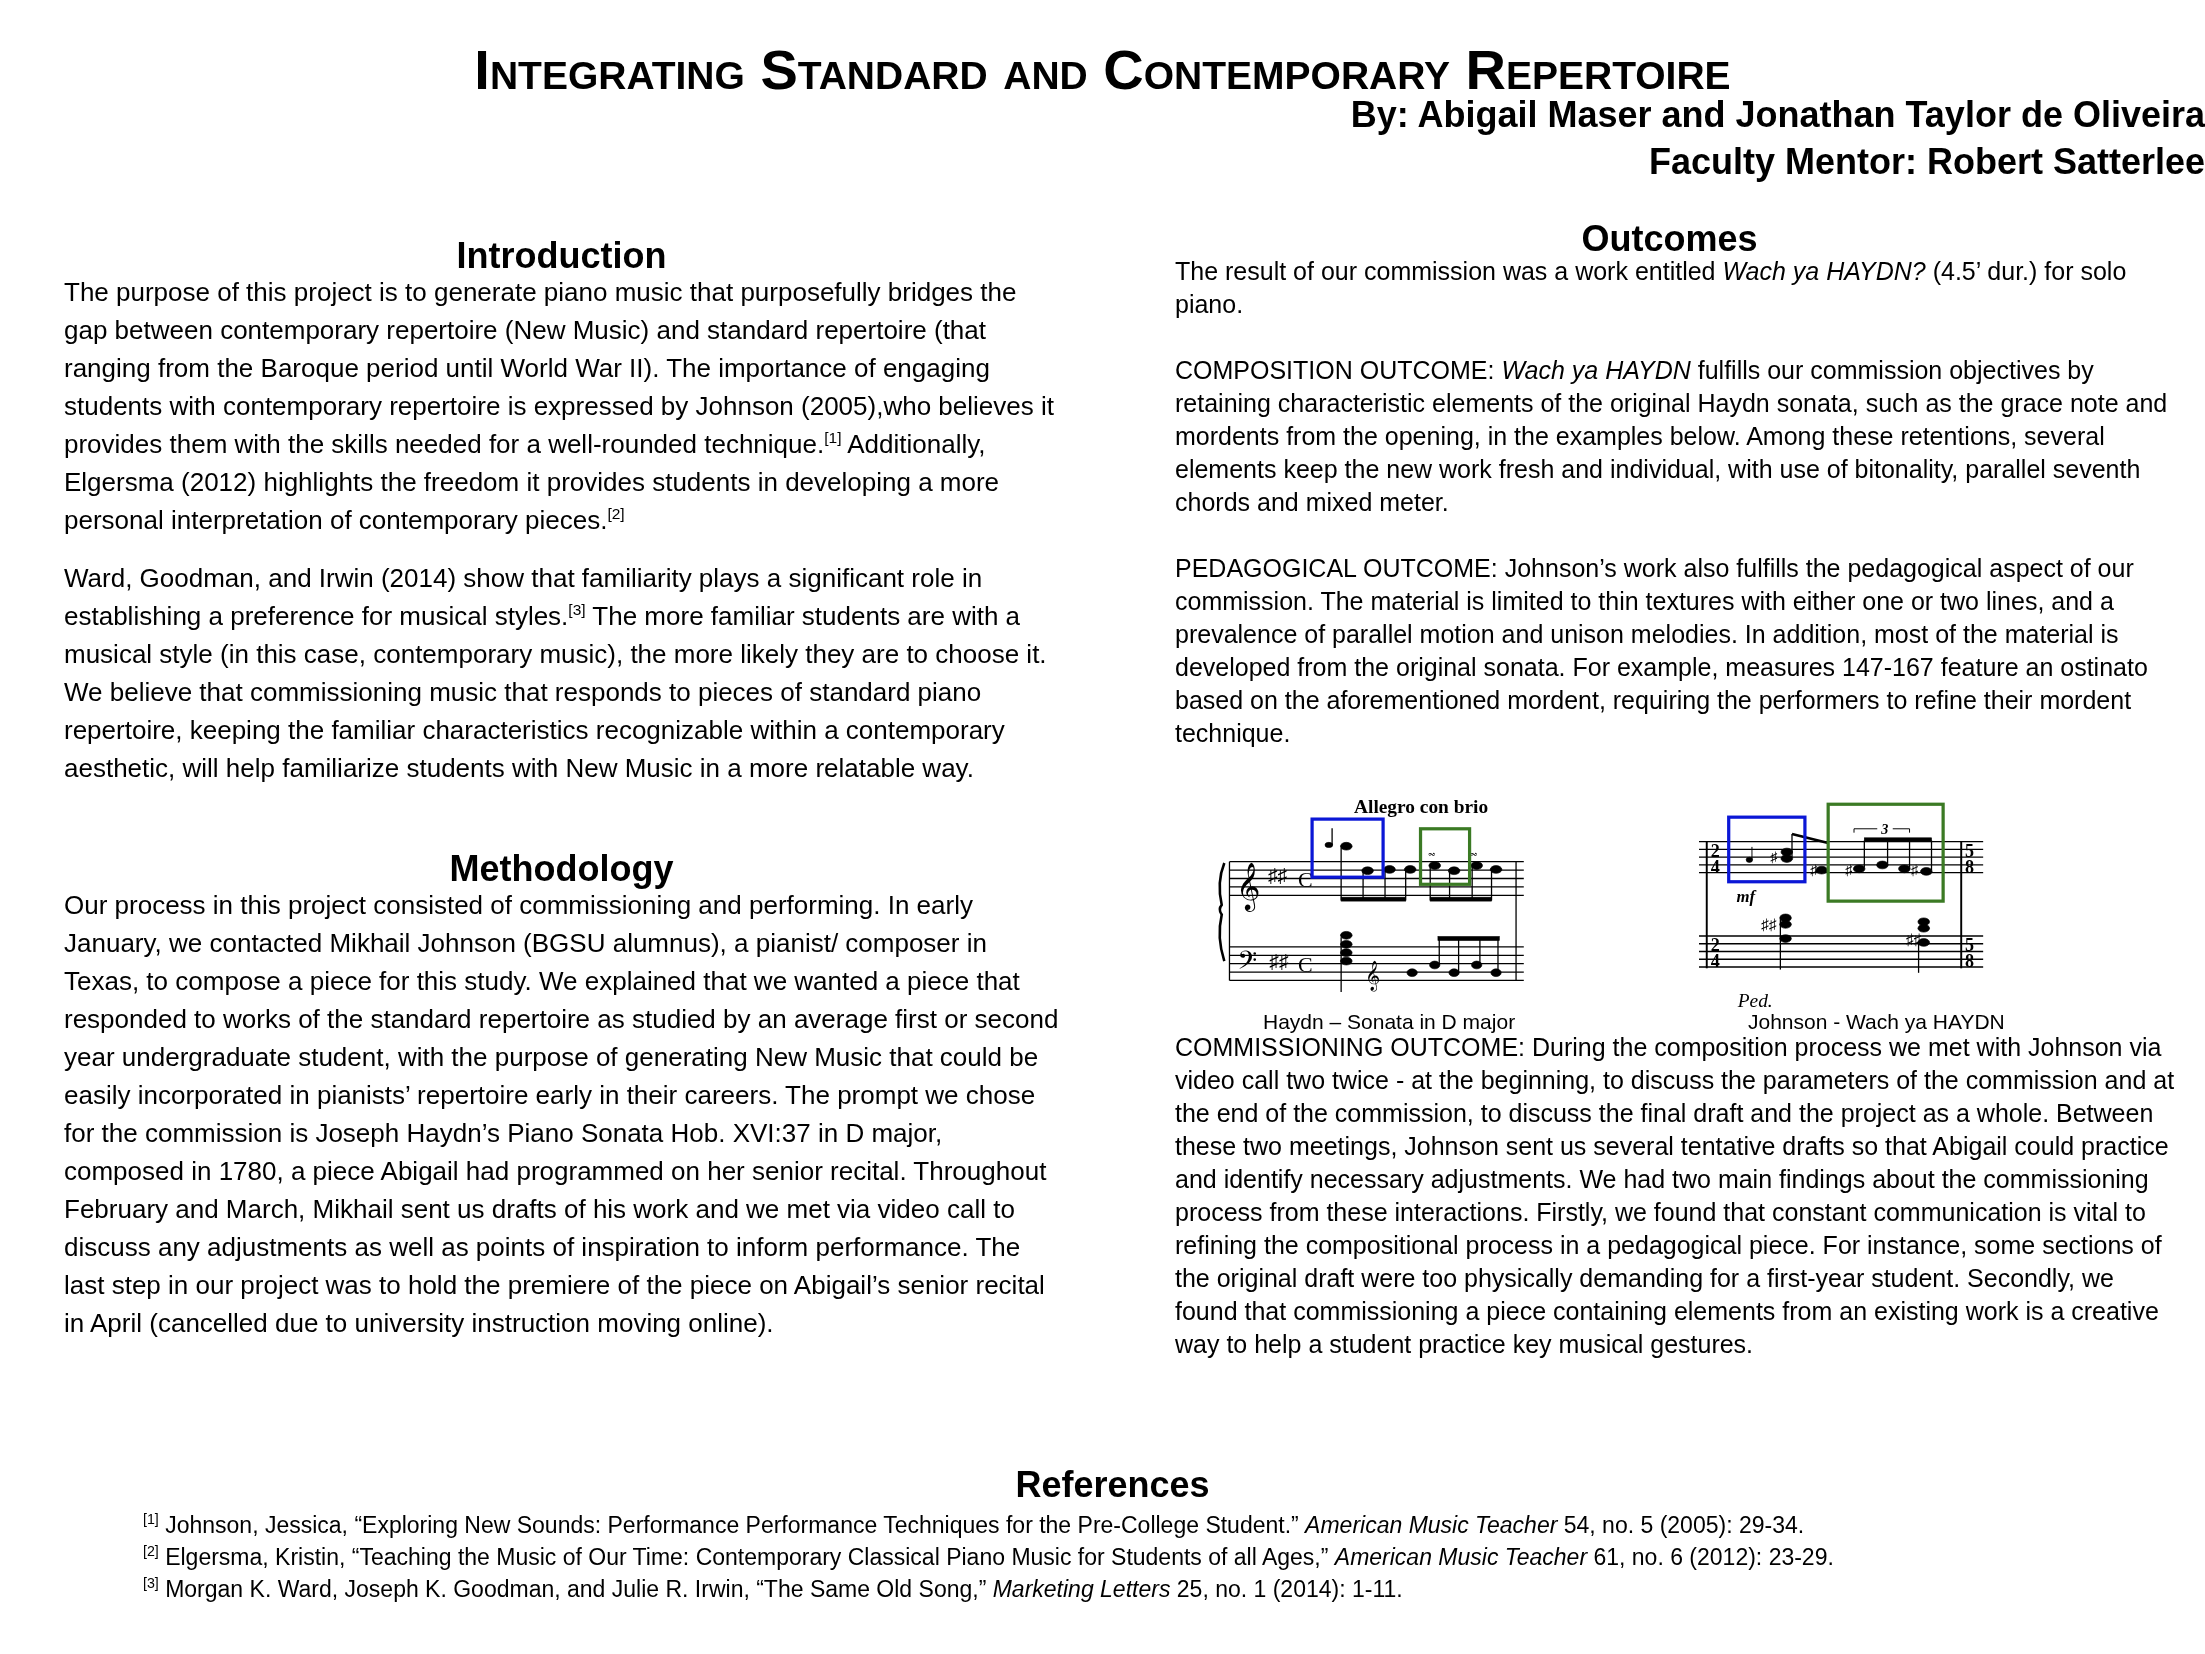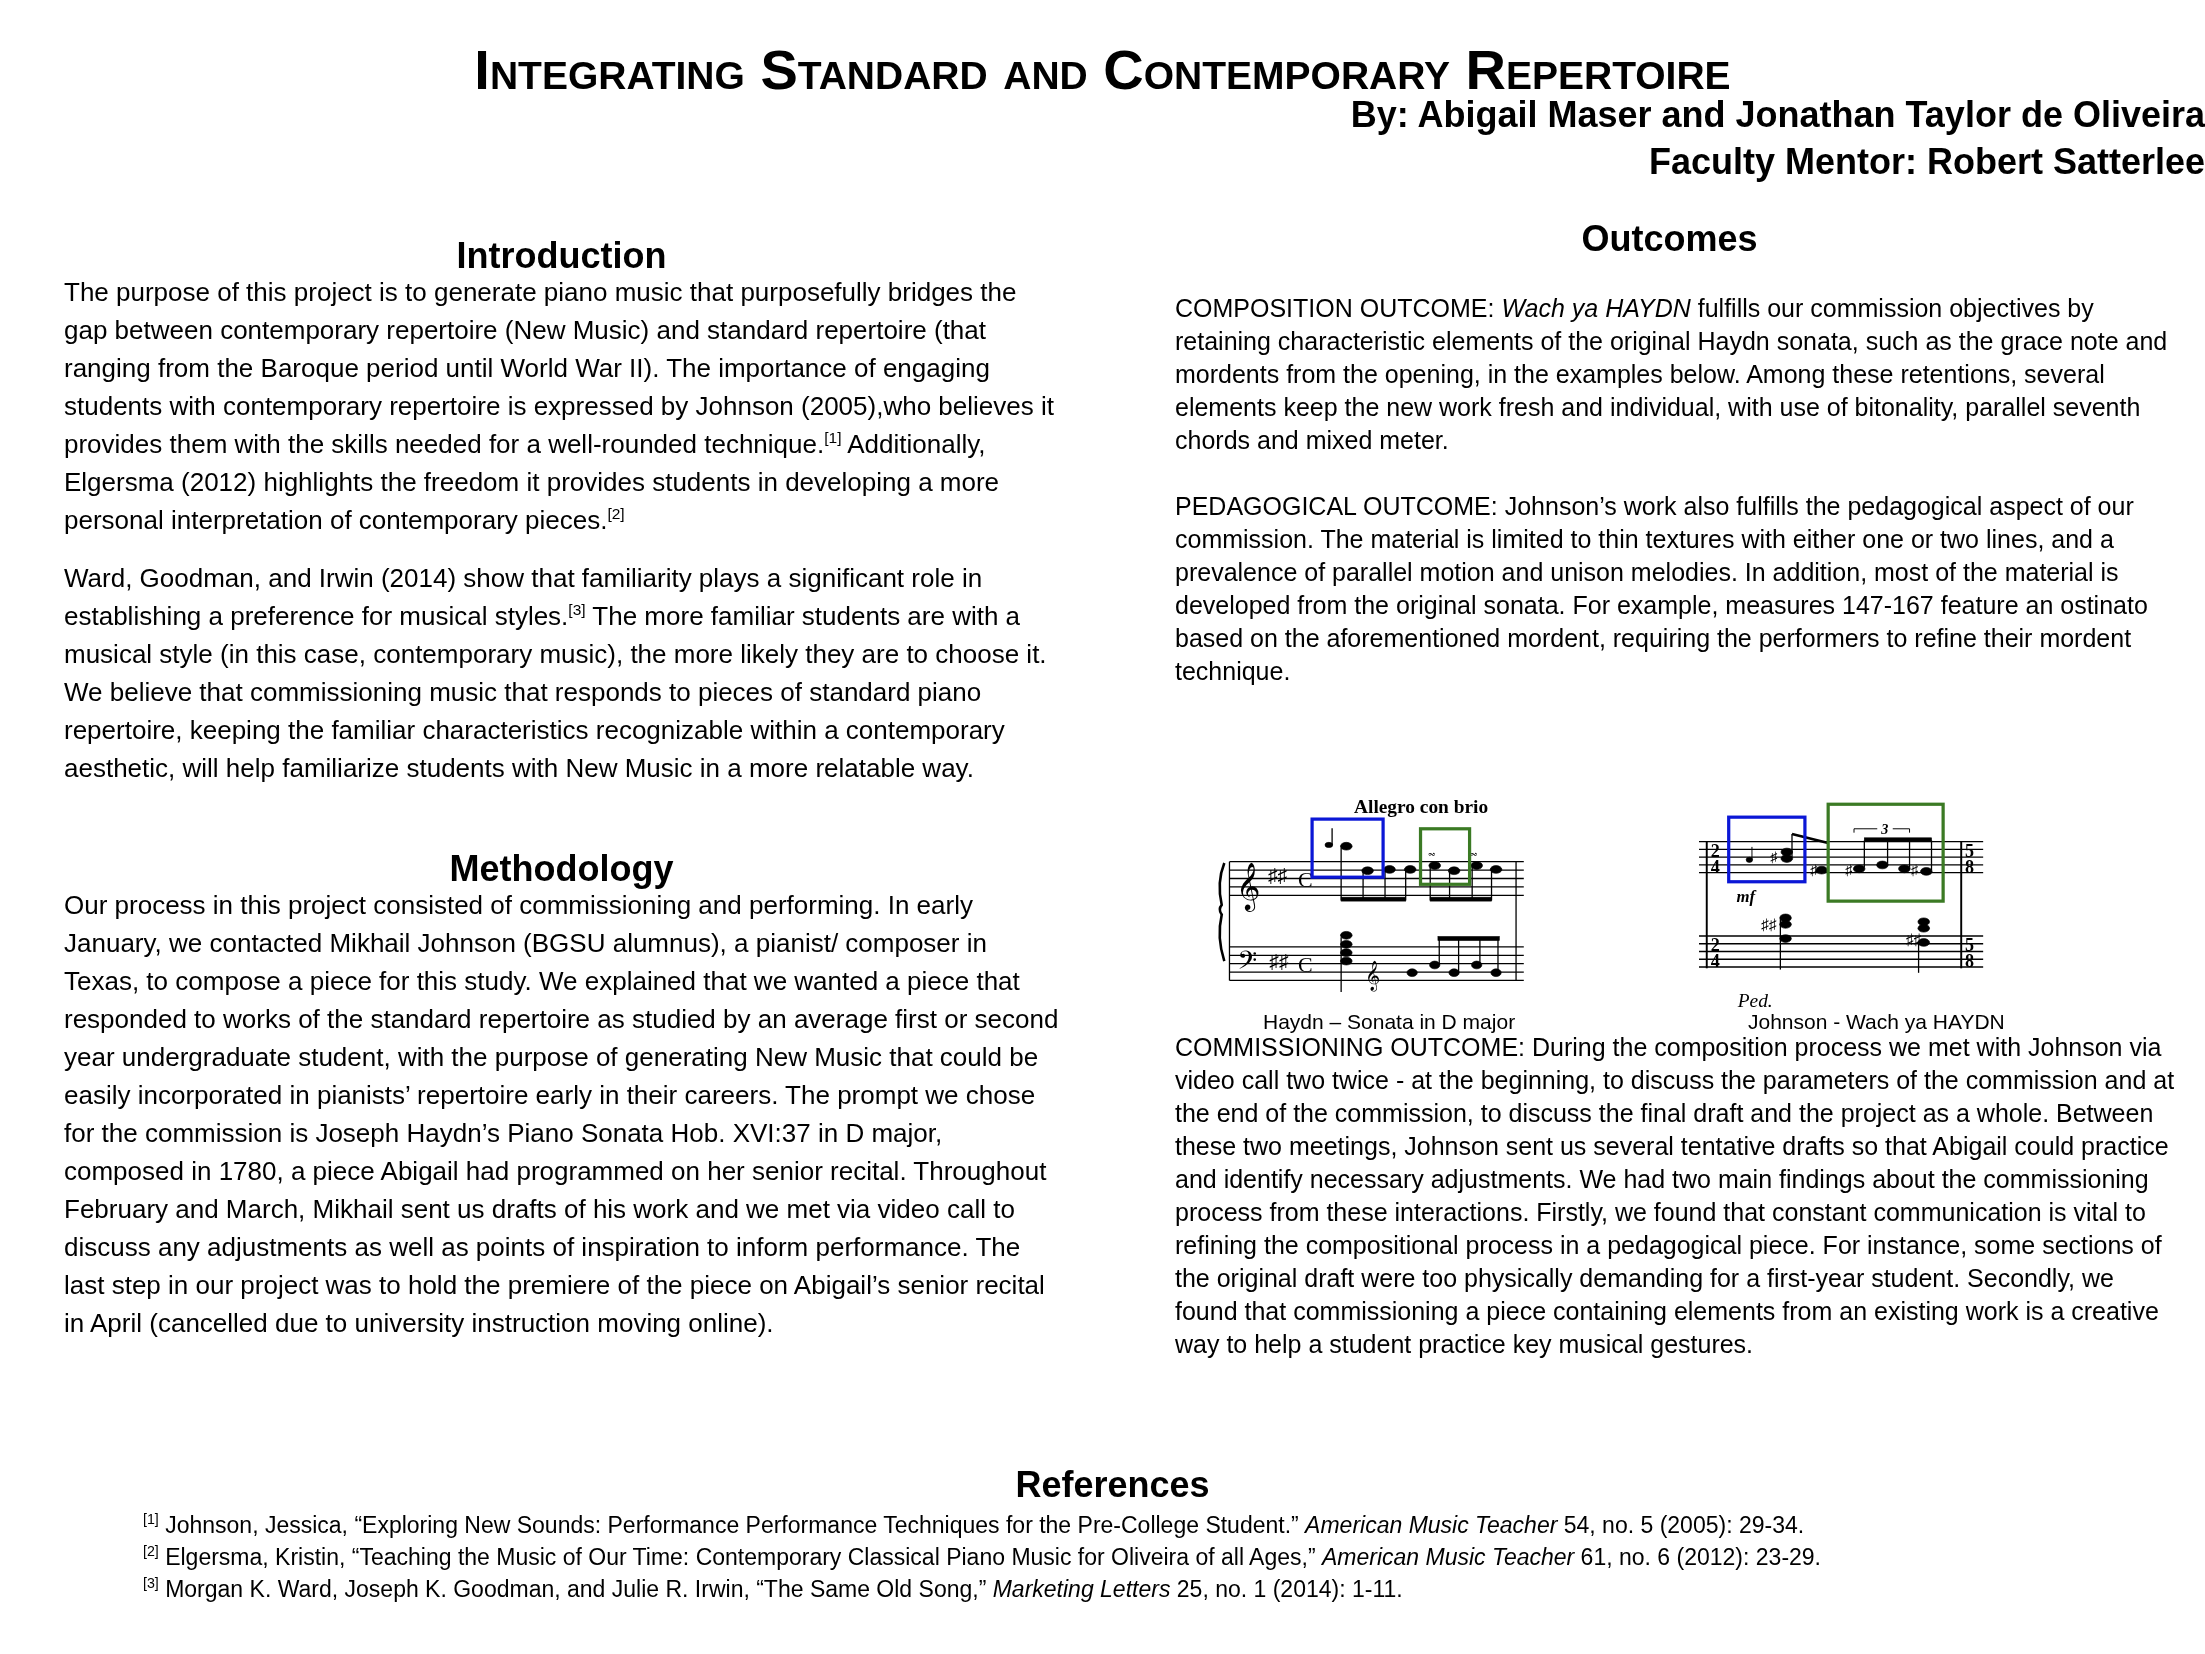"The result of our commission" p.body { html: none -> <p><span>The result of our commission was a work entitled </span><i>Wach ya HAYDN?</i><span> (4.5’ dur.) for solo piano.</span></p> }
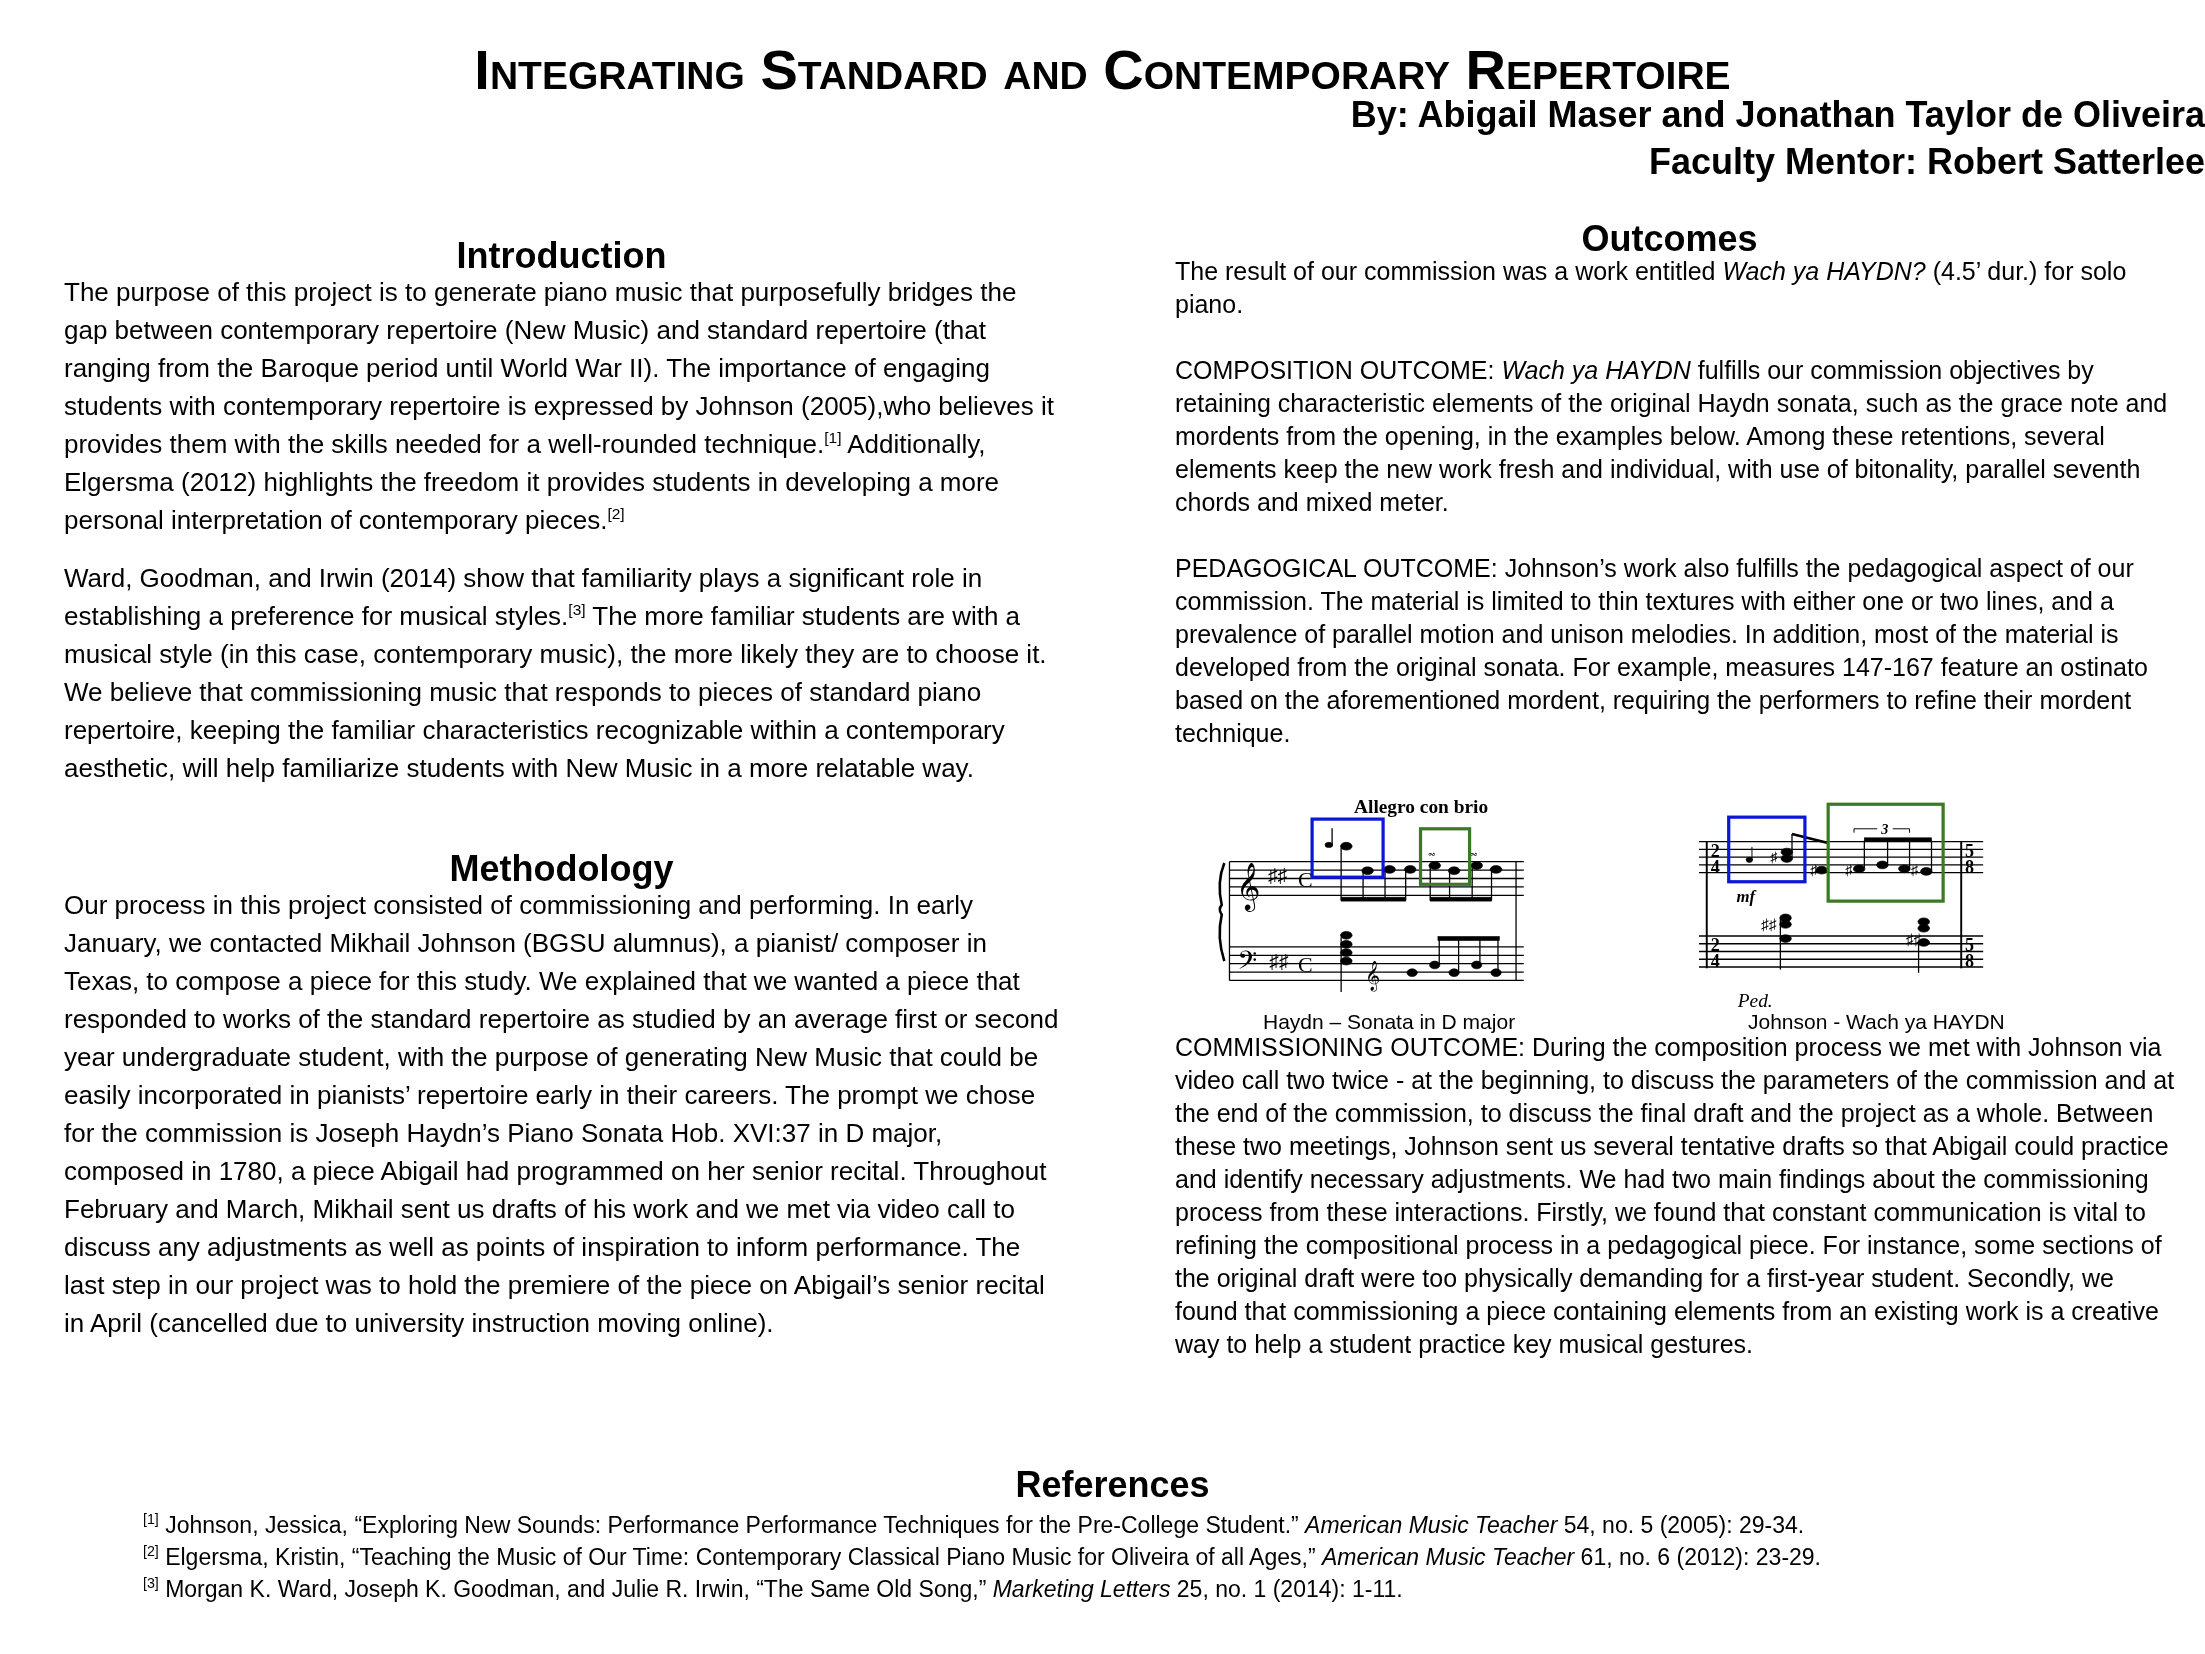"Elgersma, Kristin, “Teaching the Music" span { text: Oliveira -> Students }
